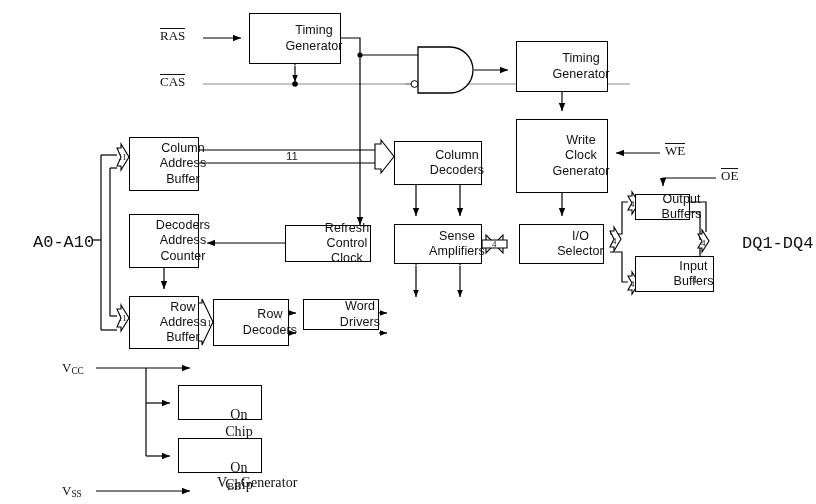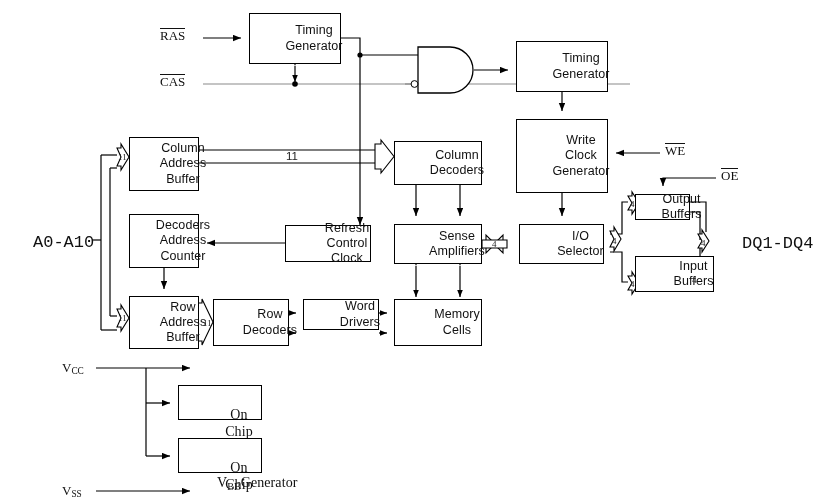"Memory" div.box { html: <div>Memory Cells</div> -> none }
